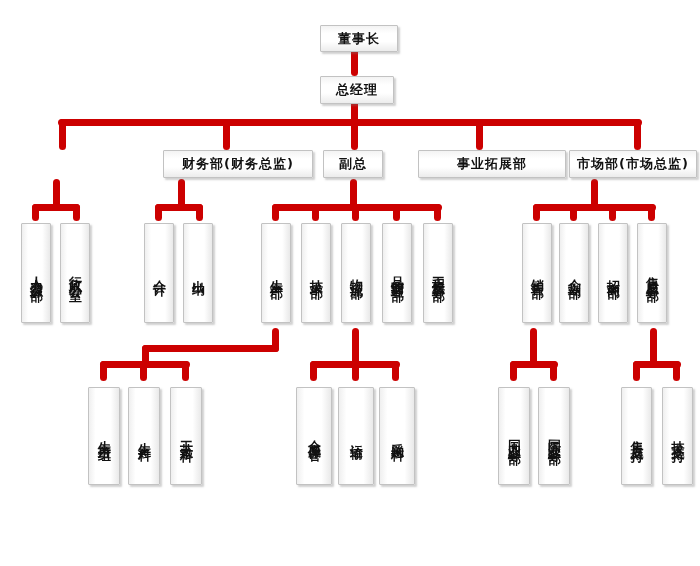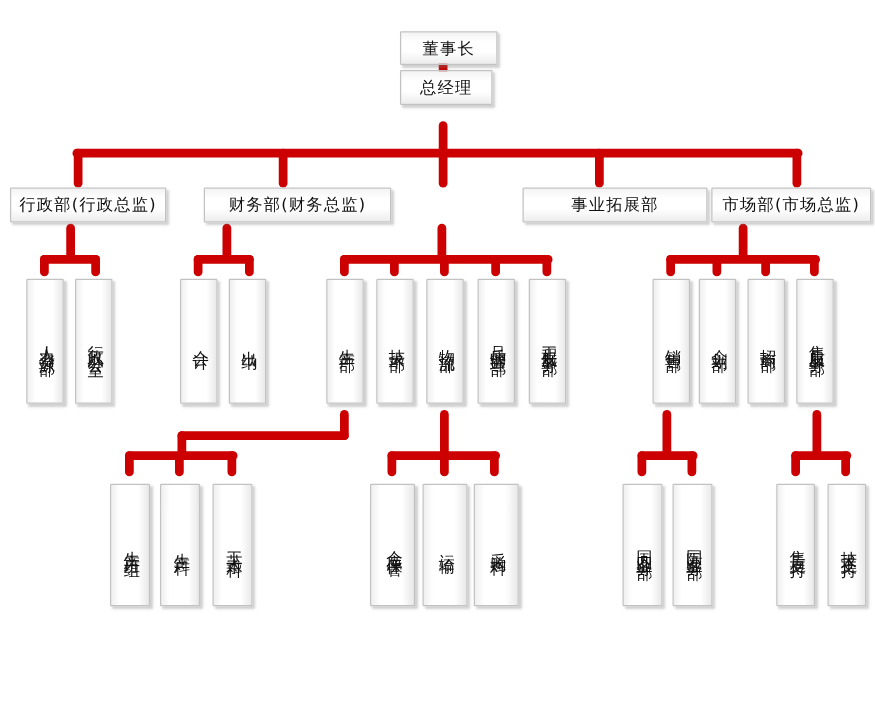"董事长" .hbox,.vbox { font-weight: normal -> bold }
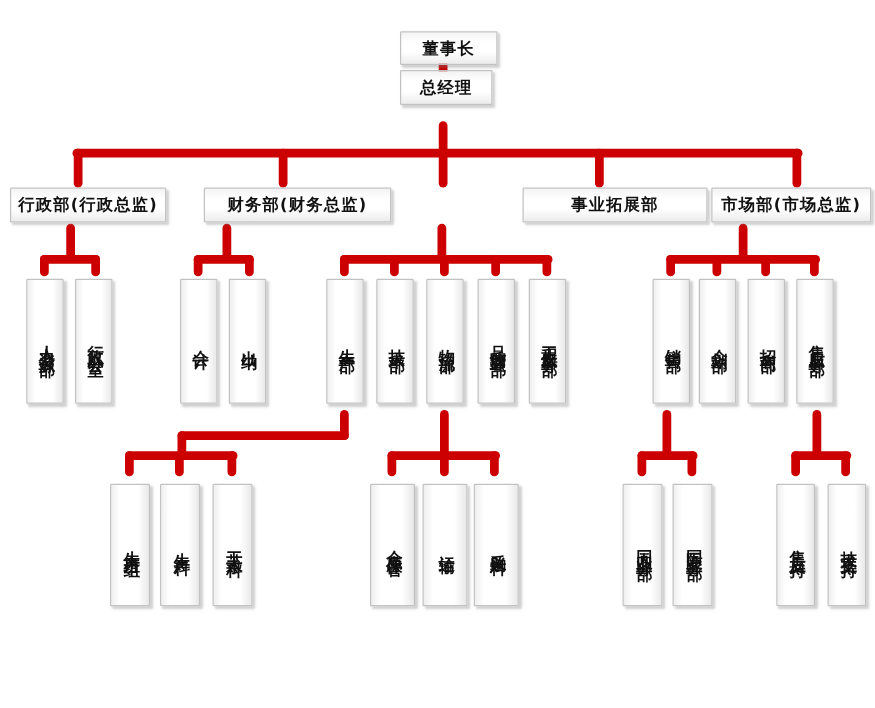"总经理" div.hbox { top: 56px -> 76px }
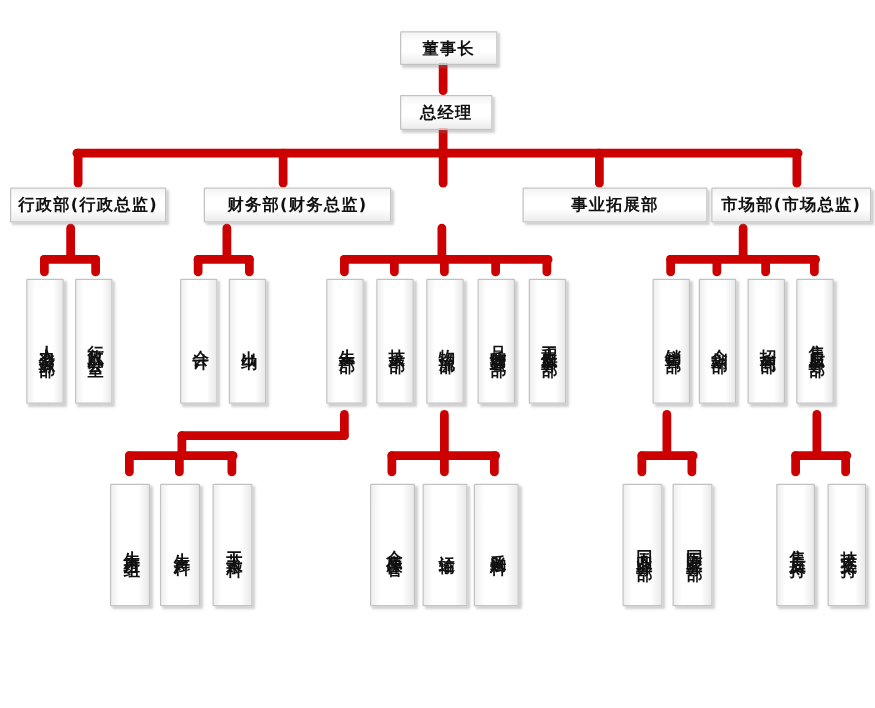"行政部(行政总监)" div.hbox { html: <div>行政部(行政总监)</div> -> none }
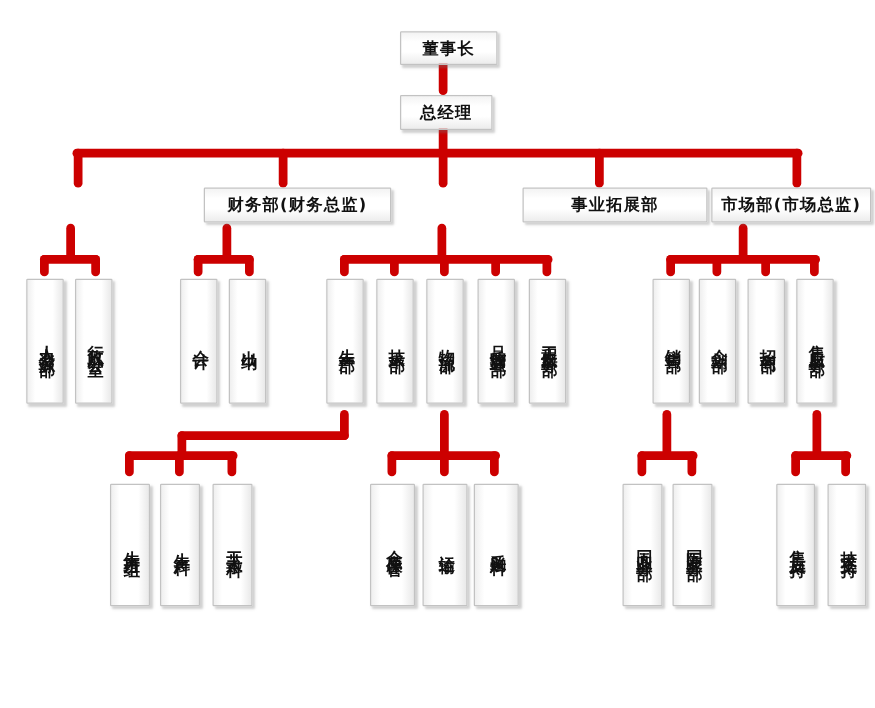"副总" div.hbox { html: none -> <div>副总</div> }
